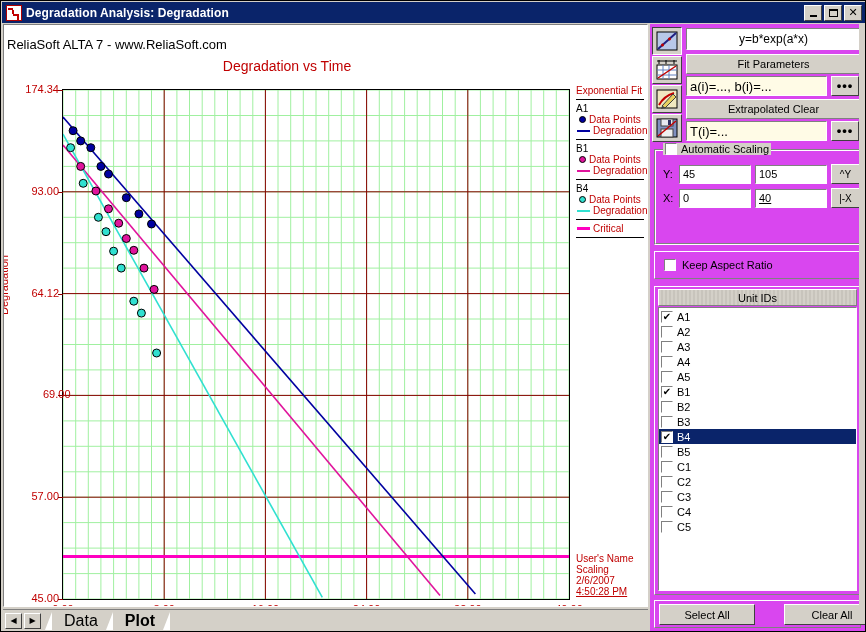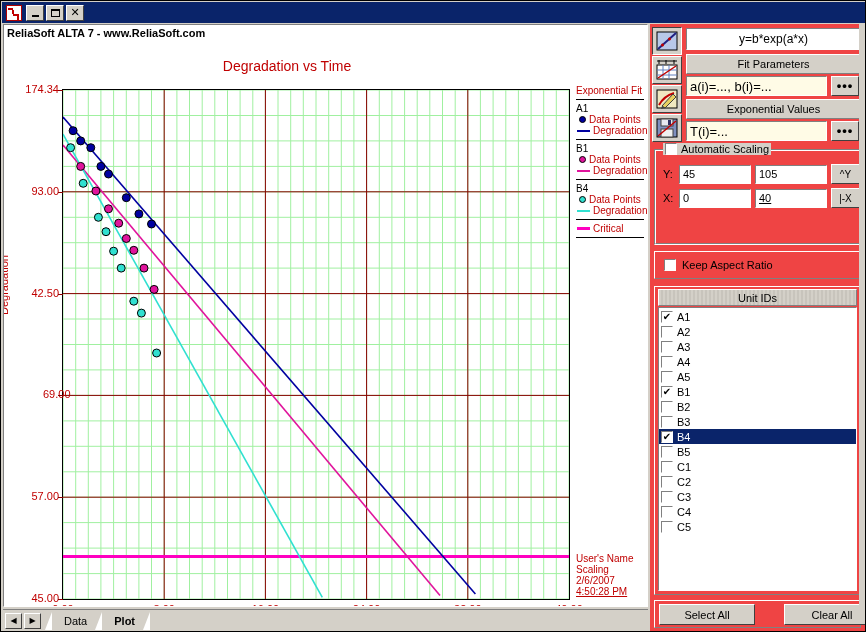"Degradation Analysis: Degradation" div.tb-title { html: none -> <div>Degradation Analysis: Degradation</div> }
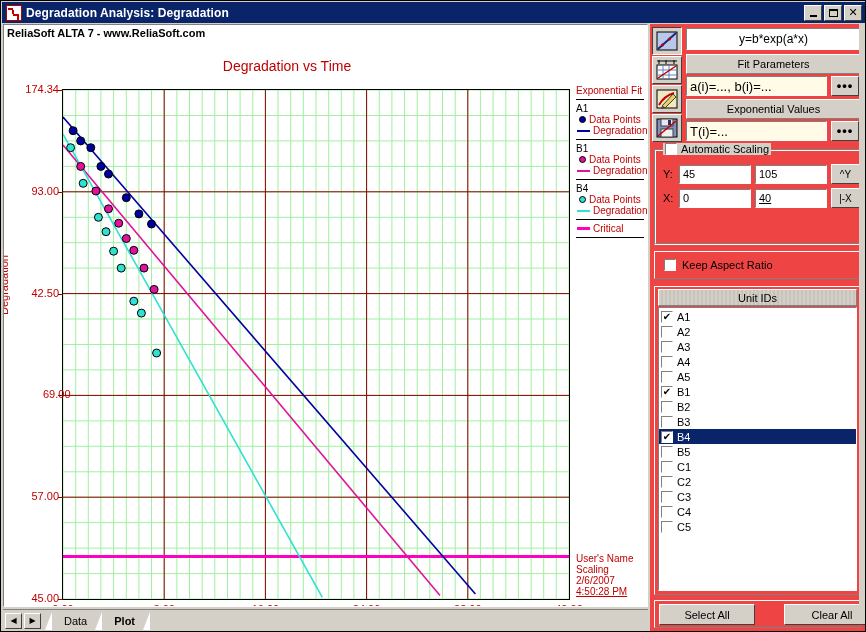"ReliaSoft ALTA 7 - www.ReliaSoft.com" #brandline { font-size: 11px -> 13px; font-weight: bold -> none; top: 2px -> 12px }
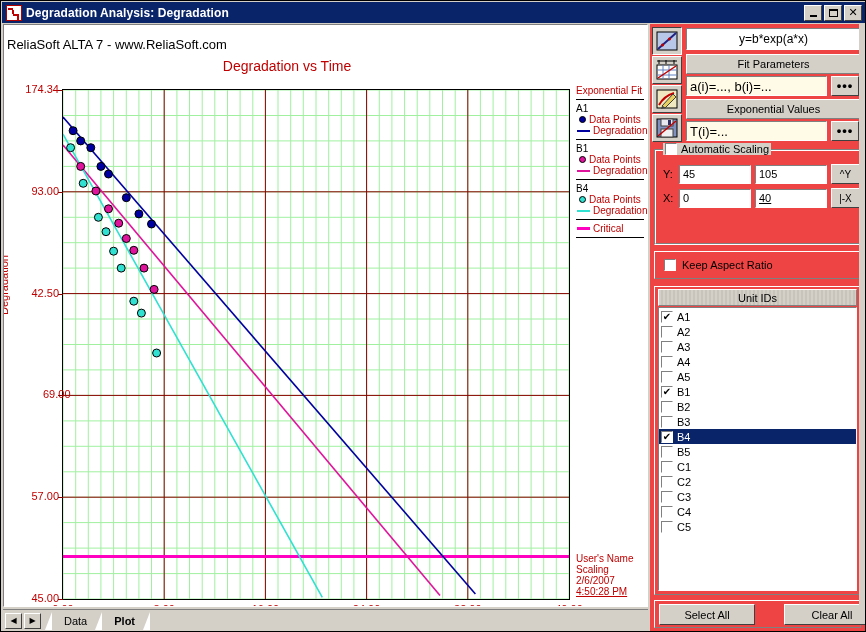"y=b*exp(a*x)" #rightpanel { background: #ef4444 -> #d946ef }
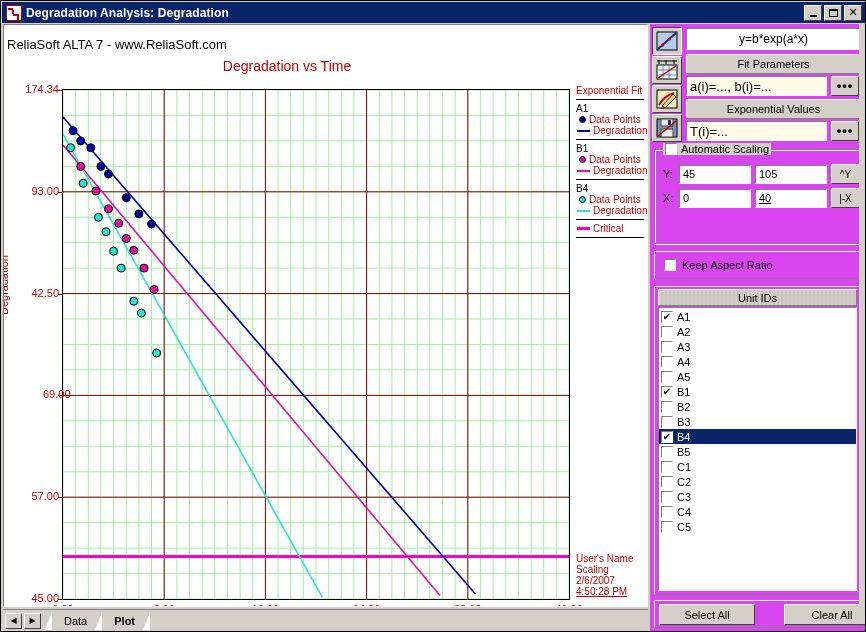"Exponential Values" div.greyband { text: Exponential Values -> Extrapolated Clear }
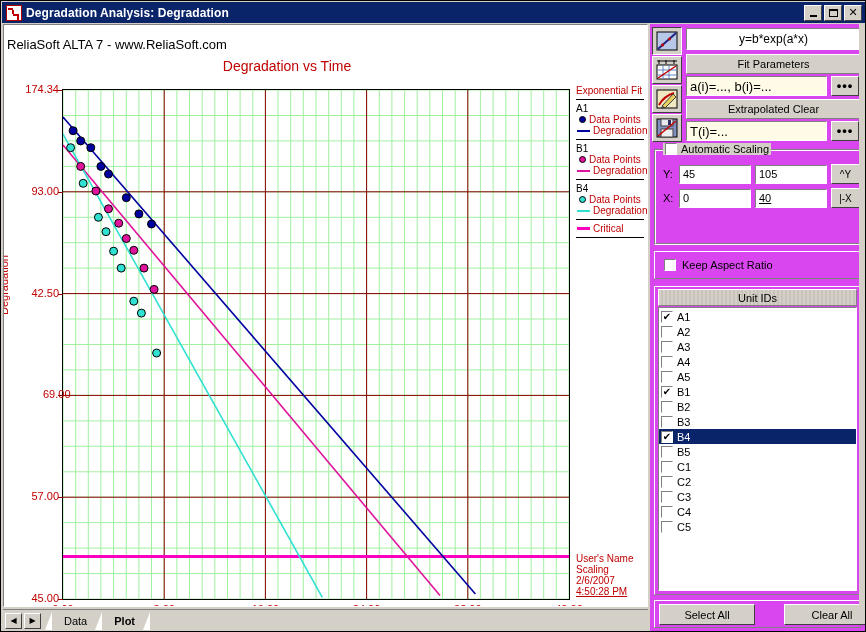"42.50" div.ytick-label { text: 42.50 -> 64.12 }
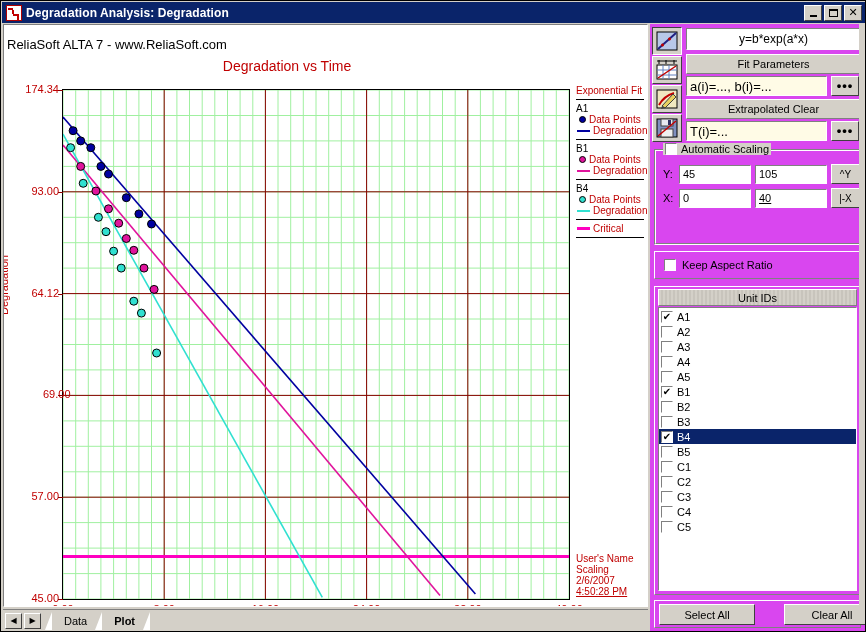"Data" .tabitem { font-size: 11px -> 16px }
